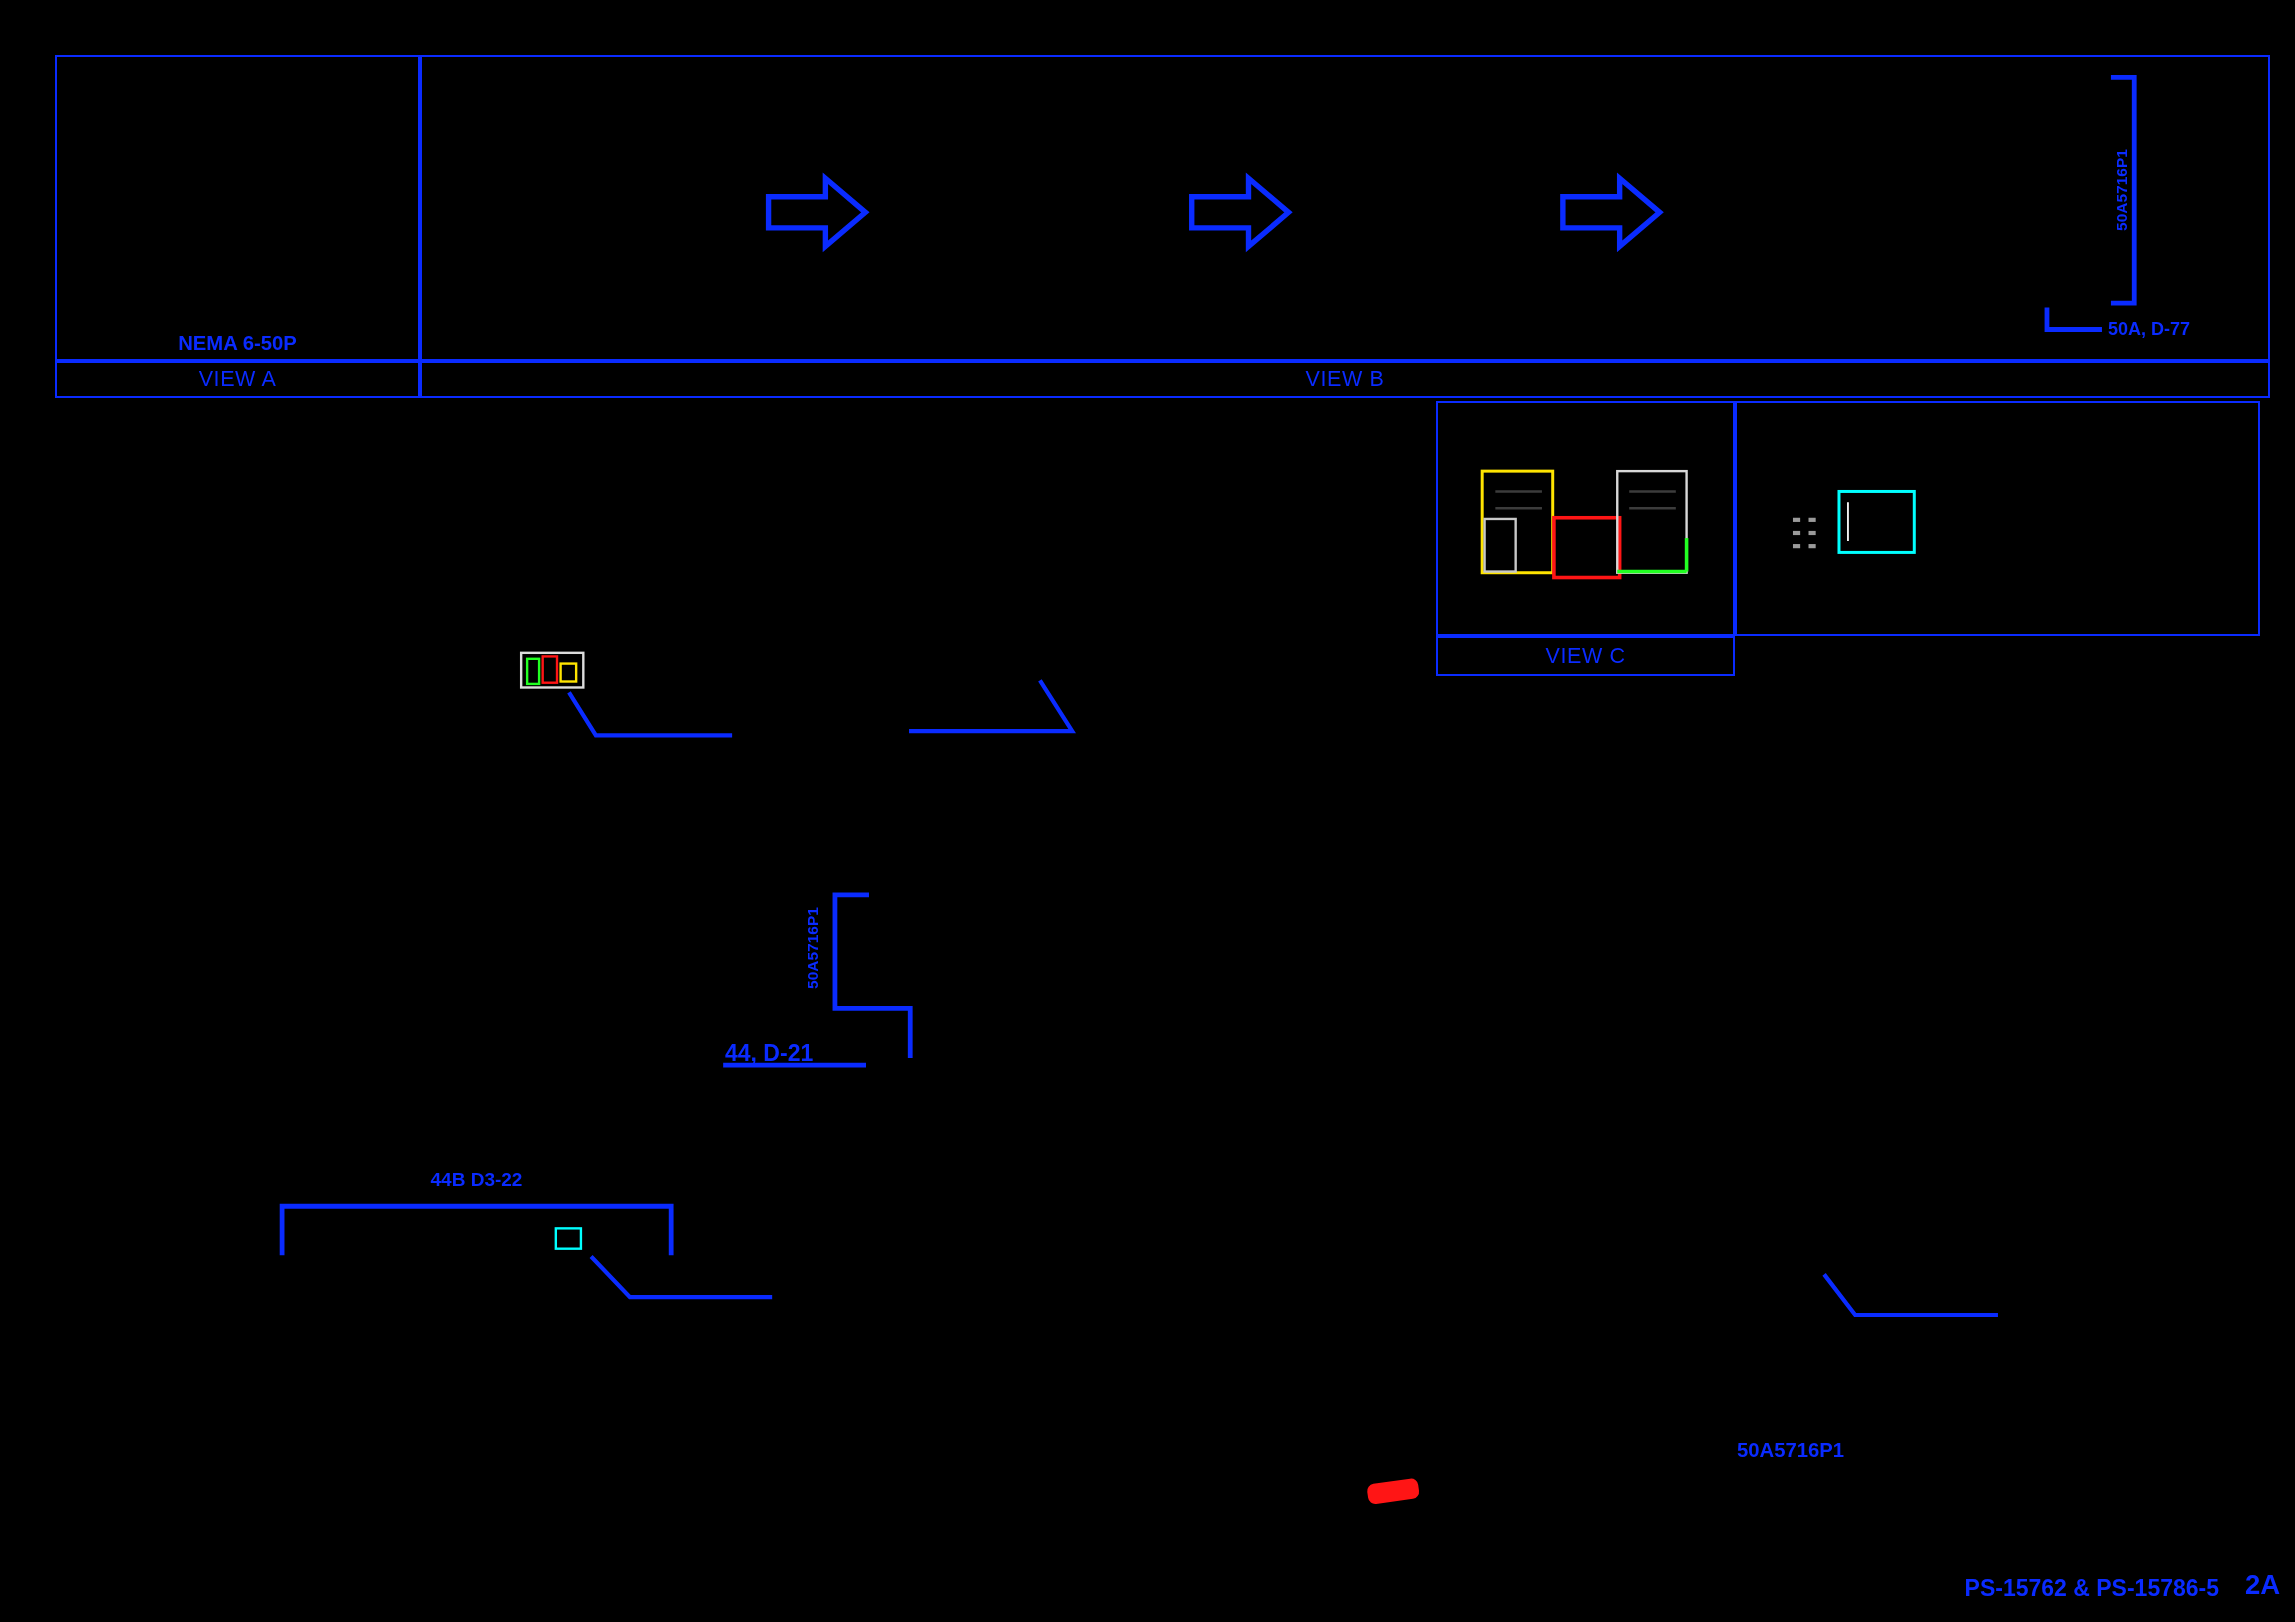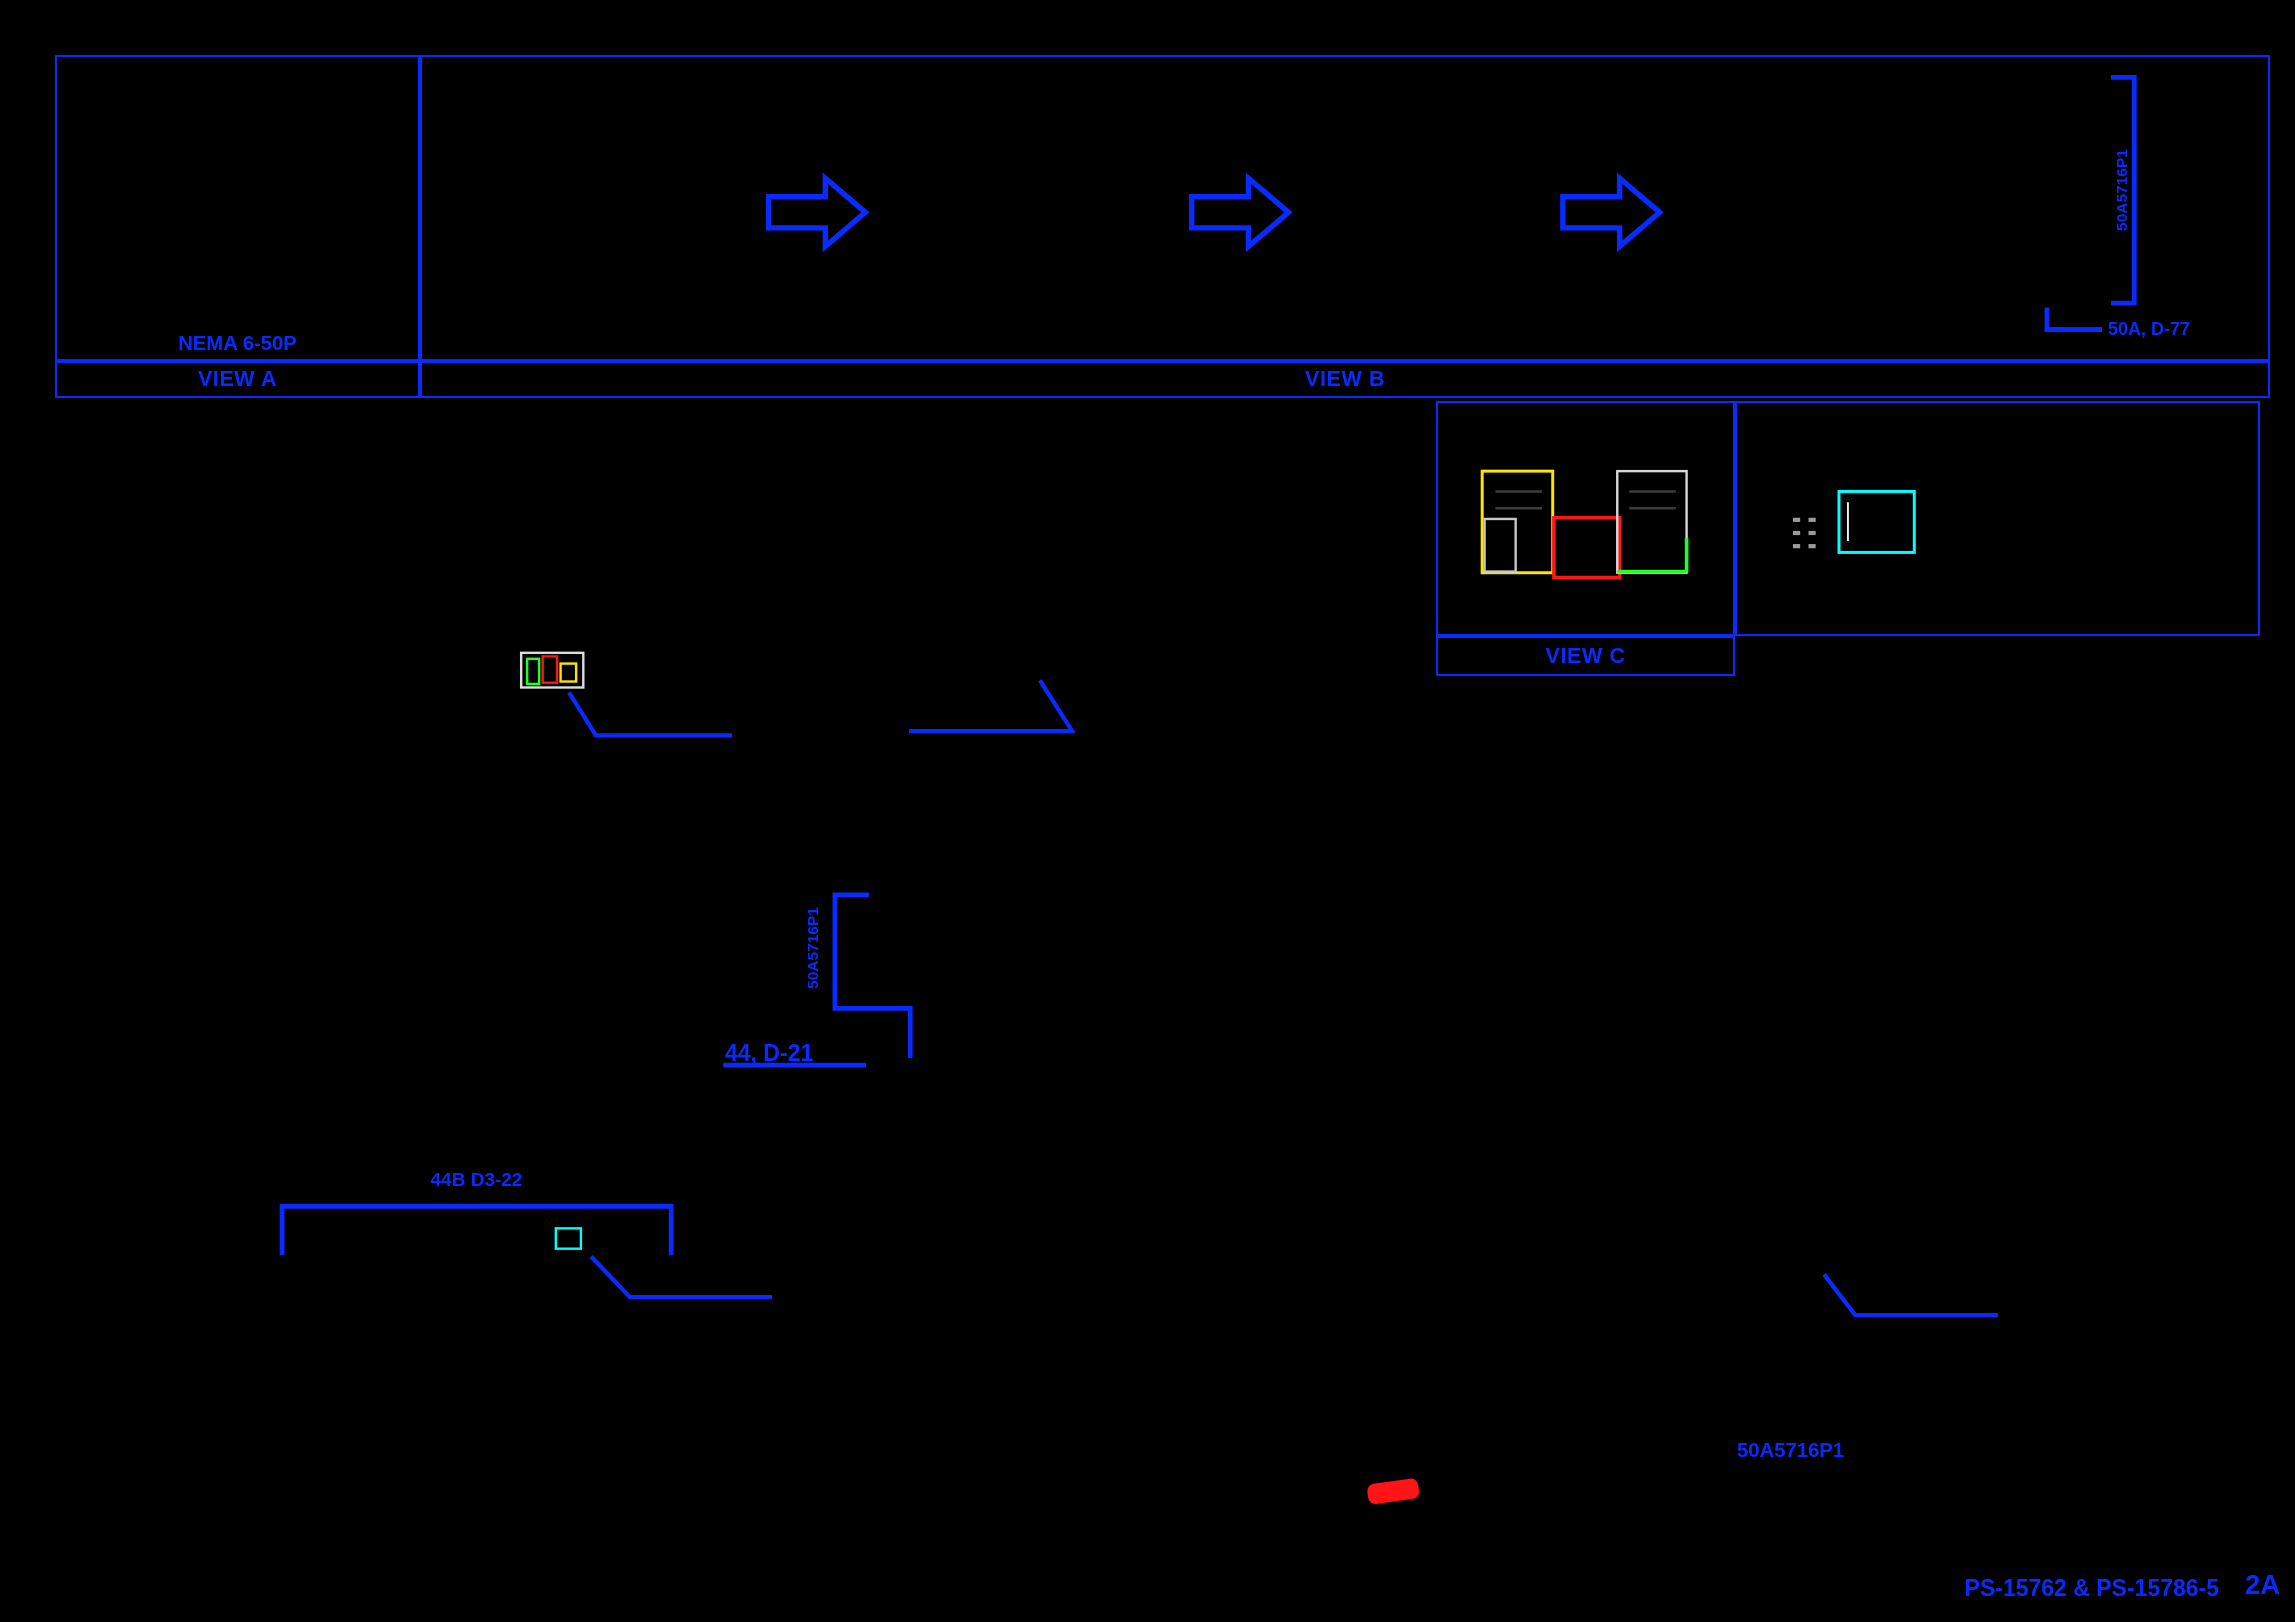"VIEW A" .bar .t2 { font-weight: bold -> normal }
